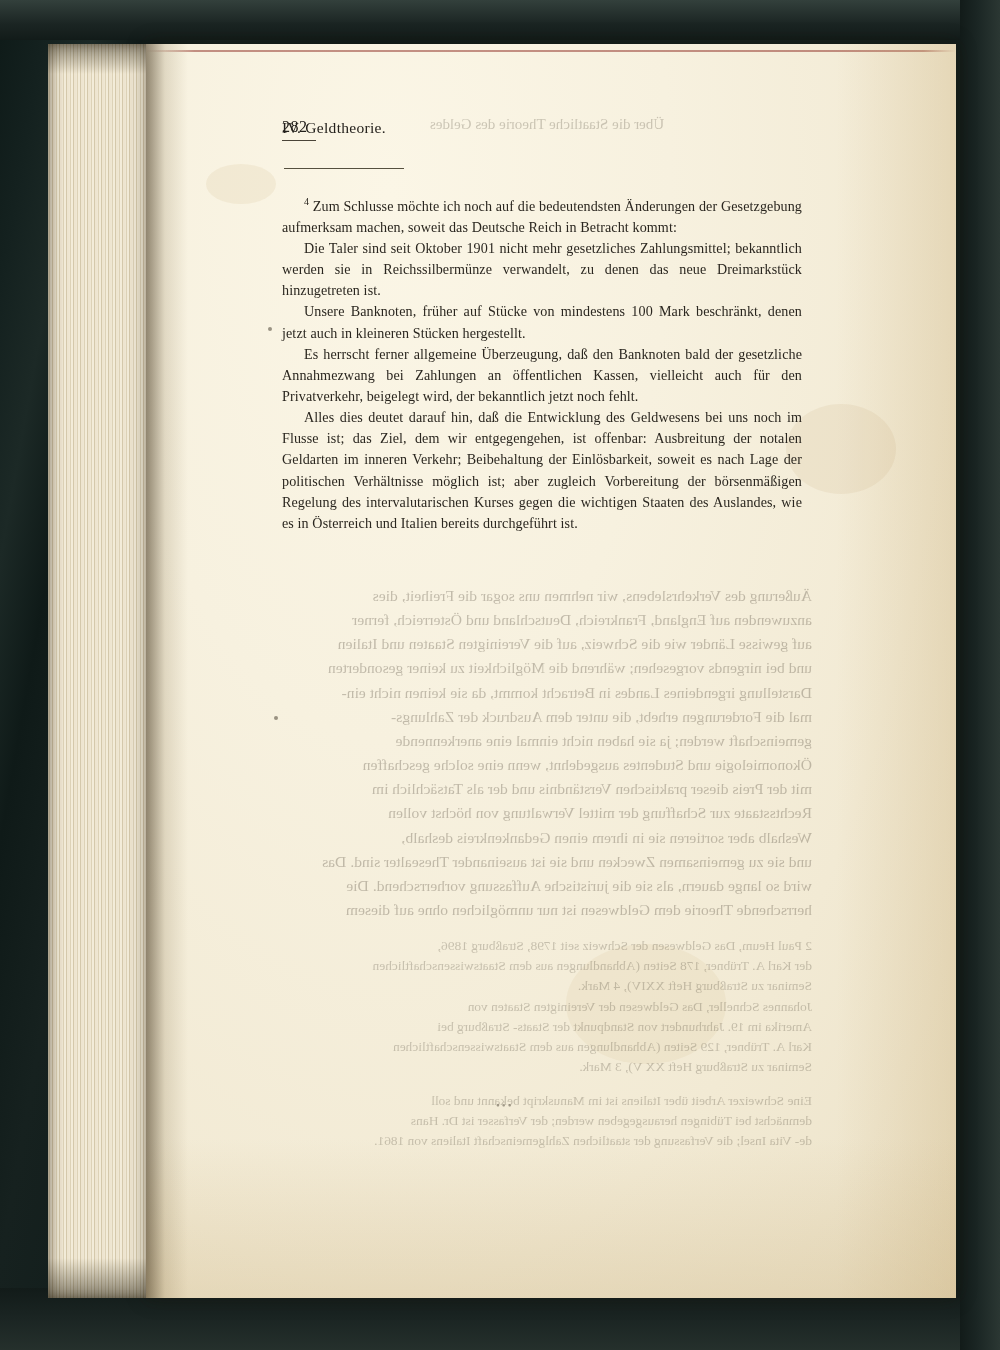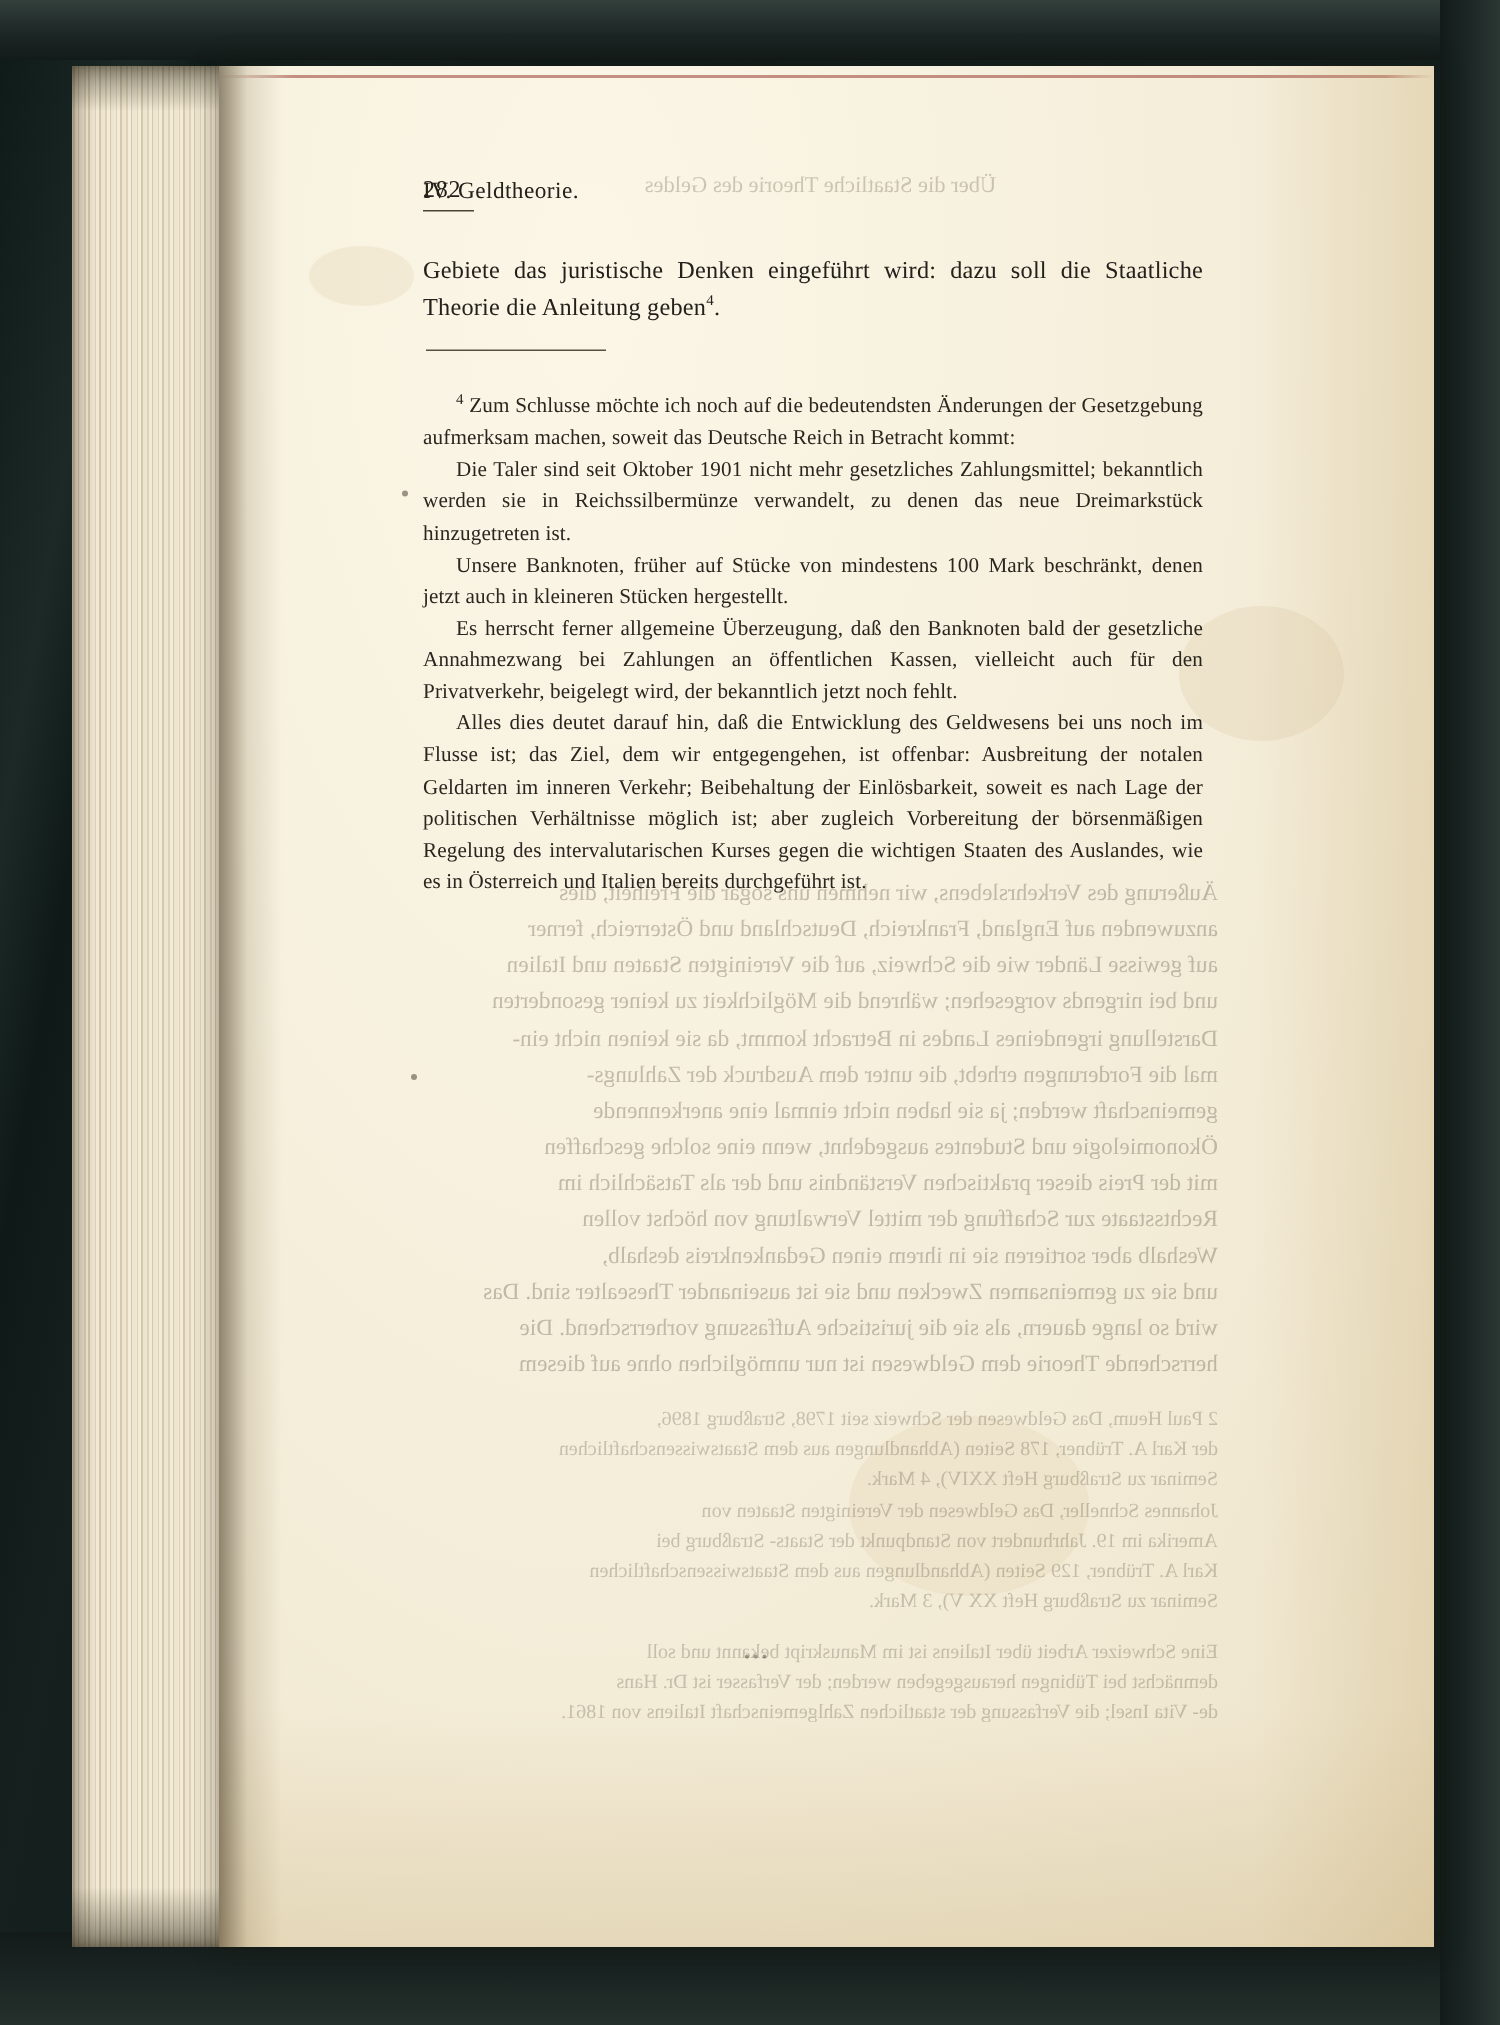"Gebiete das juristische Denken" div.body-text { html: <div> <p><span>Gebiete das juristische Denken eingeführt wird: dazu soll die Staatliche Theorie die Anleitung geben</span><sup>4</sup><span>.</span></p> </div> -> none }
